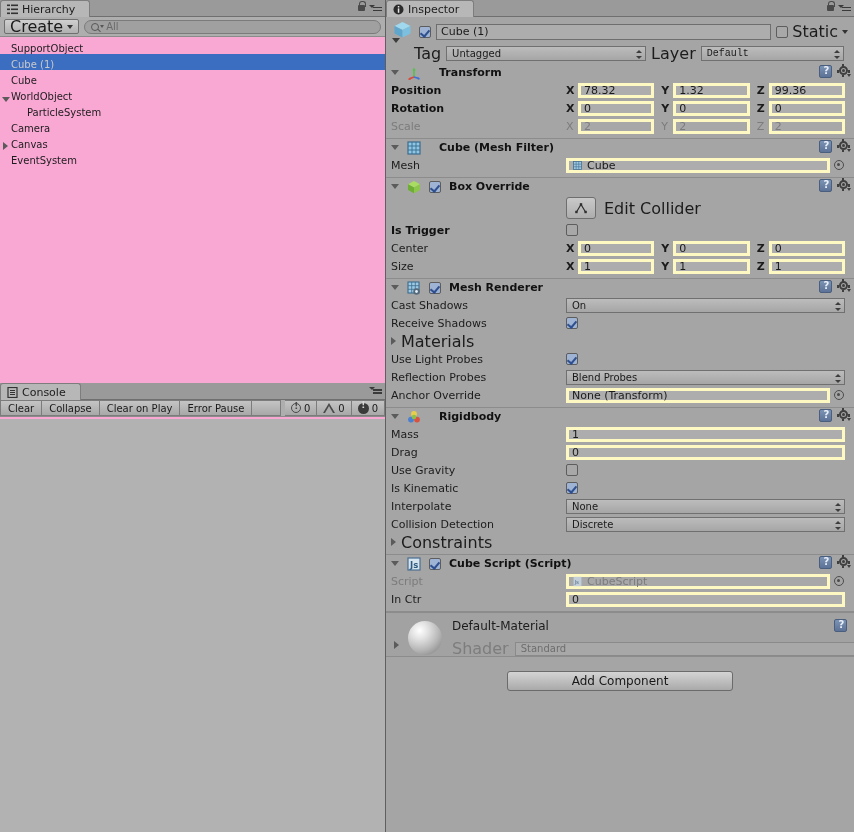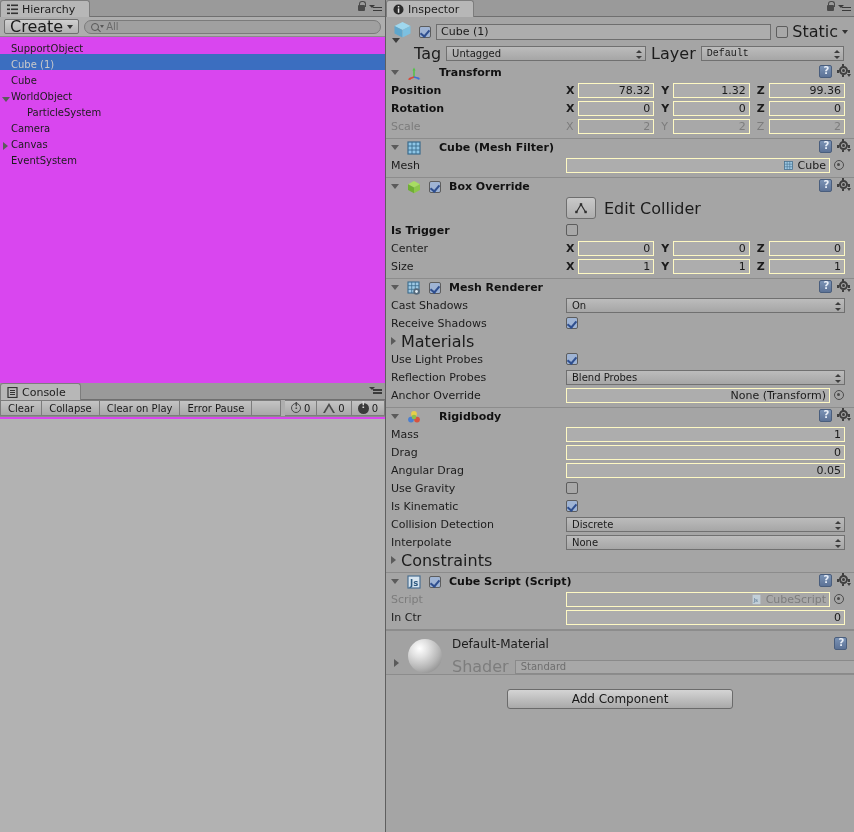"Hierarchy" .panel { background: #d946ef -> #f9a8d4 }
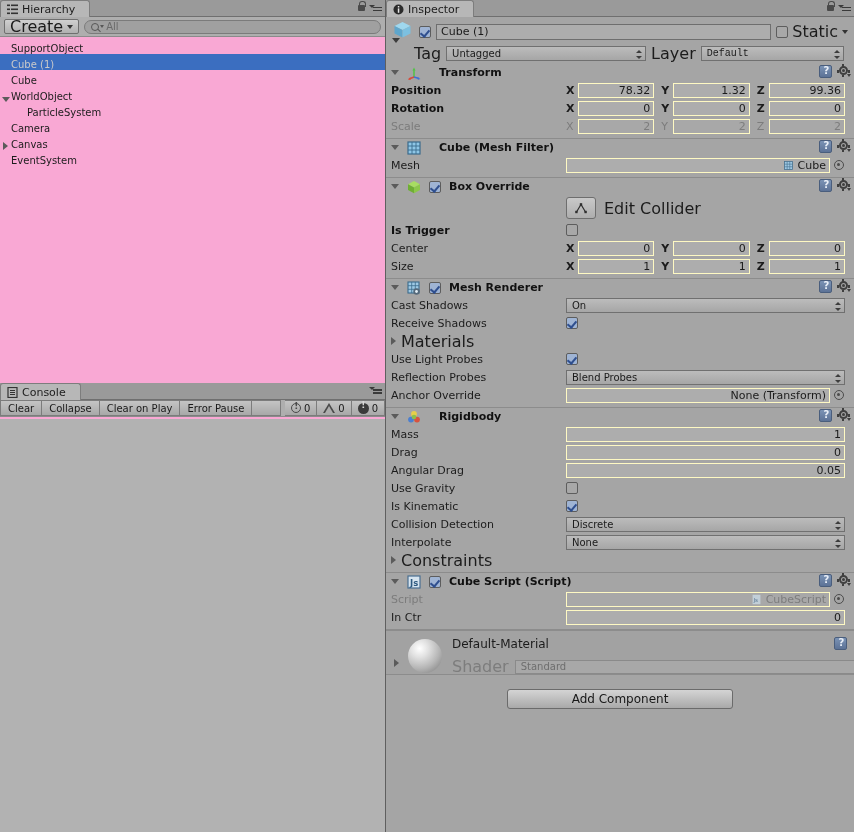"78.32" .field { border: 1px solid #fef9c3 -> 3px solid #fef9c3; justify-content: flex-end -> none }
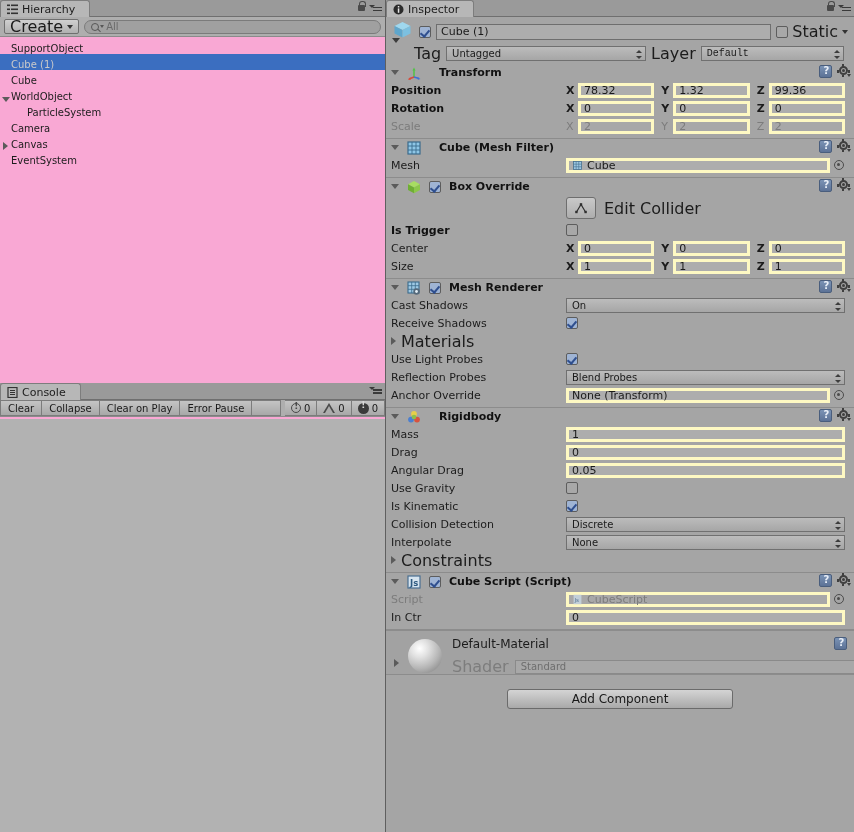"Angular Drag" div.row { html: <div> <span>Angular Drag</span> <span> <span>0.05</span> </span> </div> -> none }
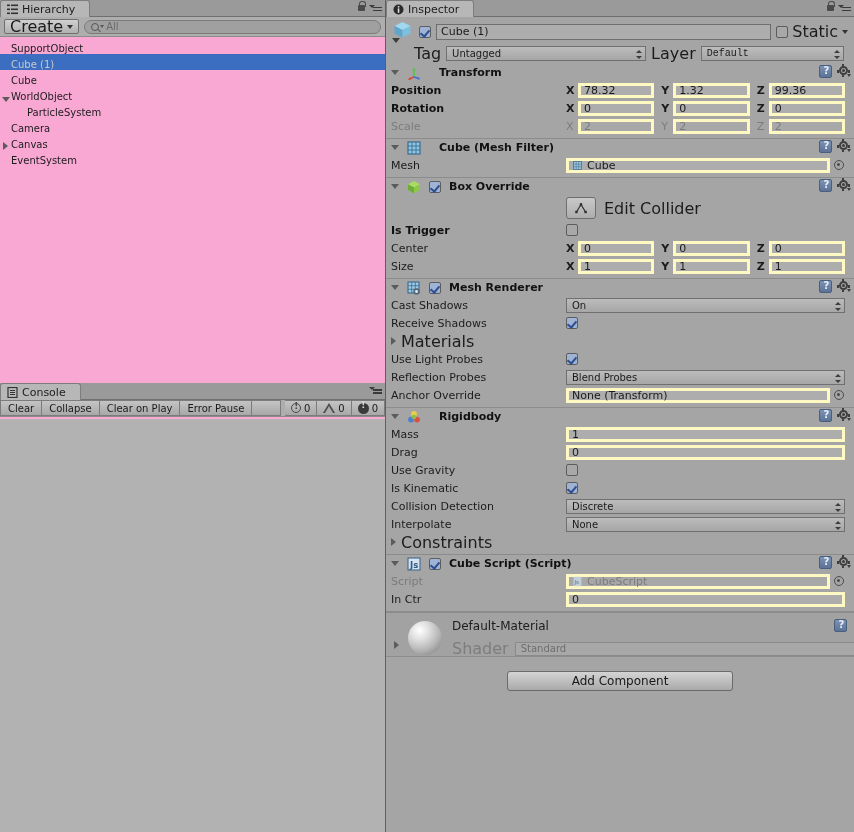"Collision Detection" div.row { order: before "Interpolate" -> after "Interpolate" }
